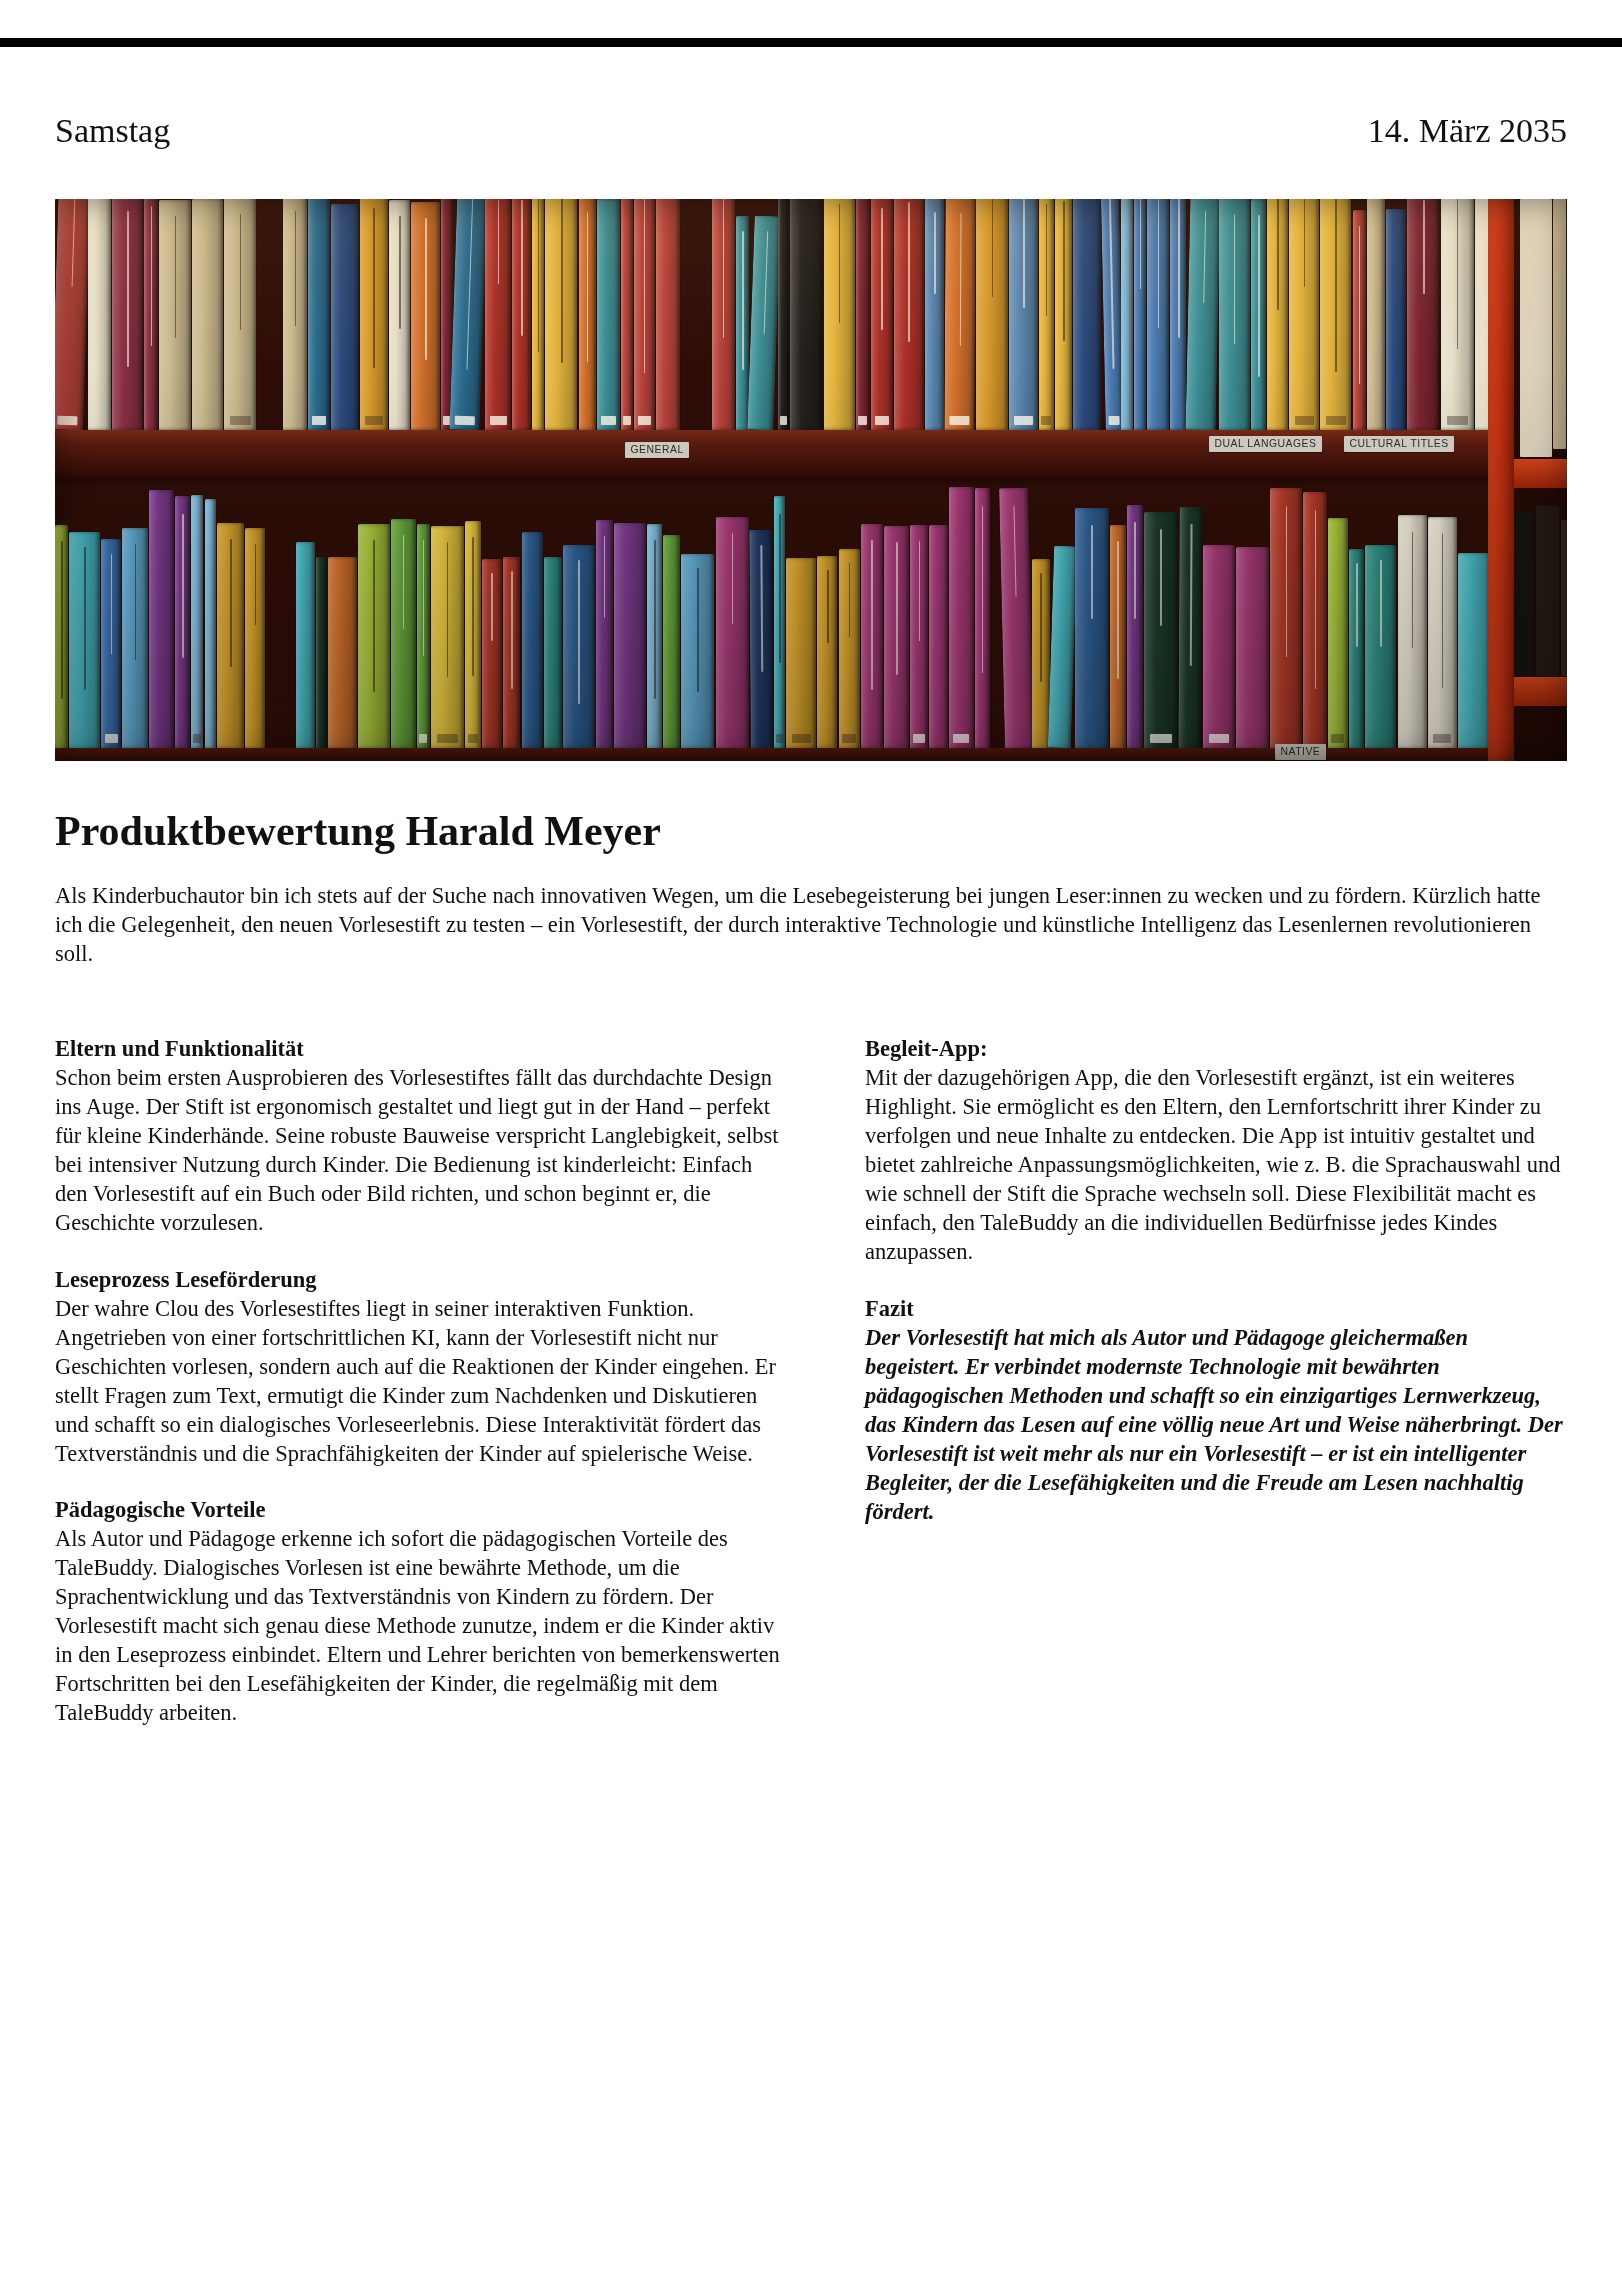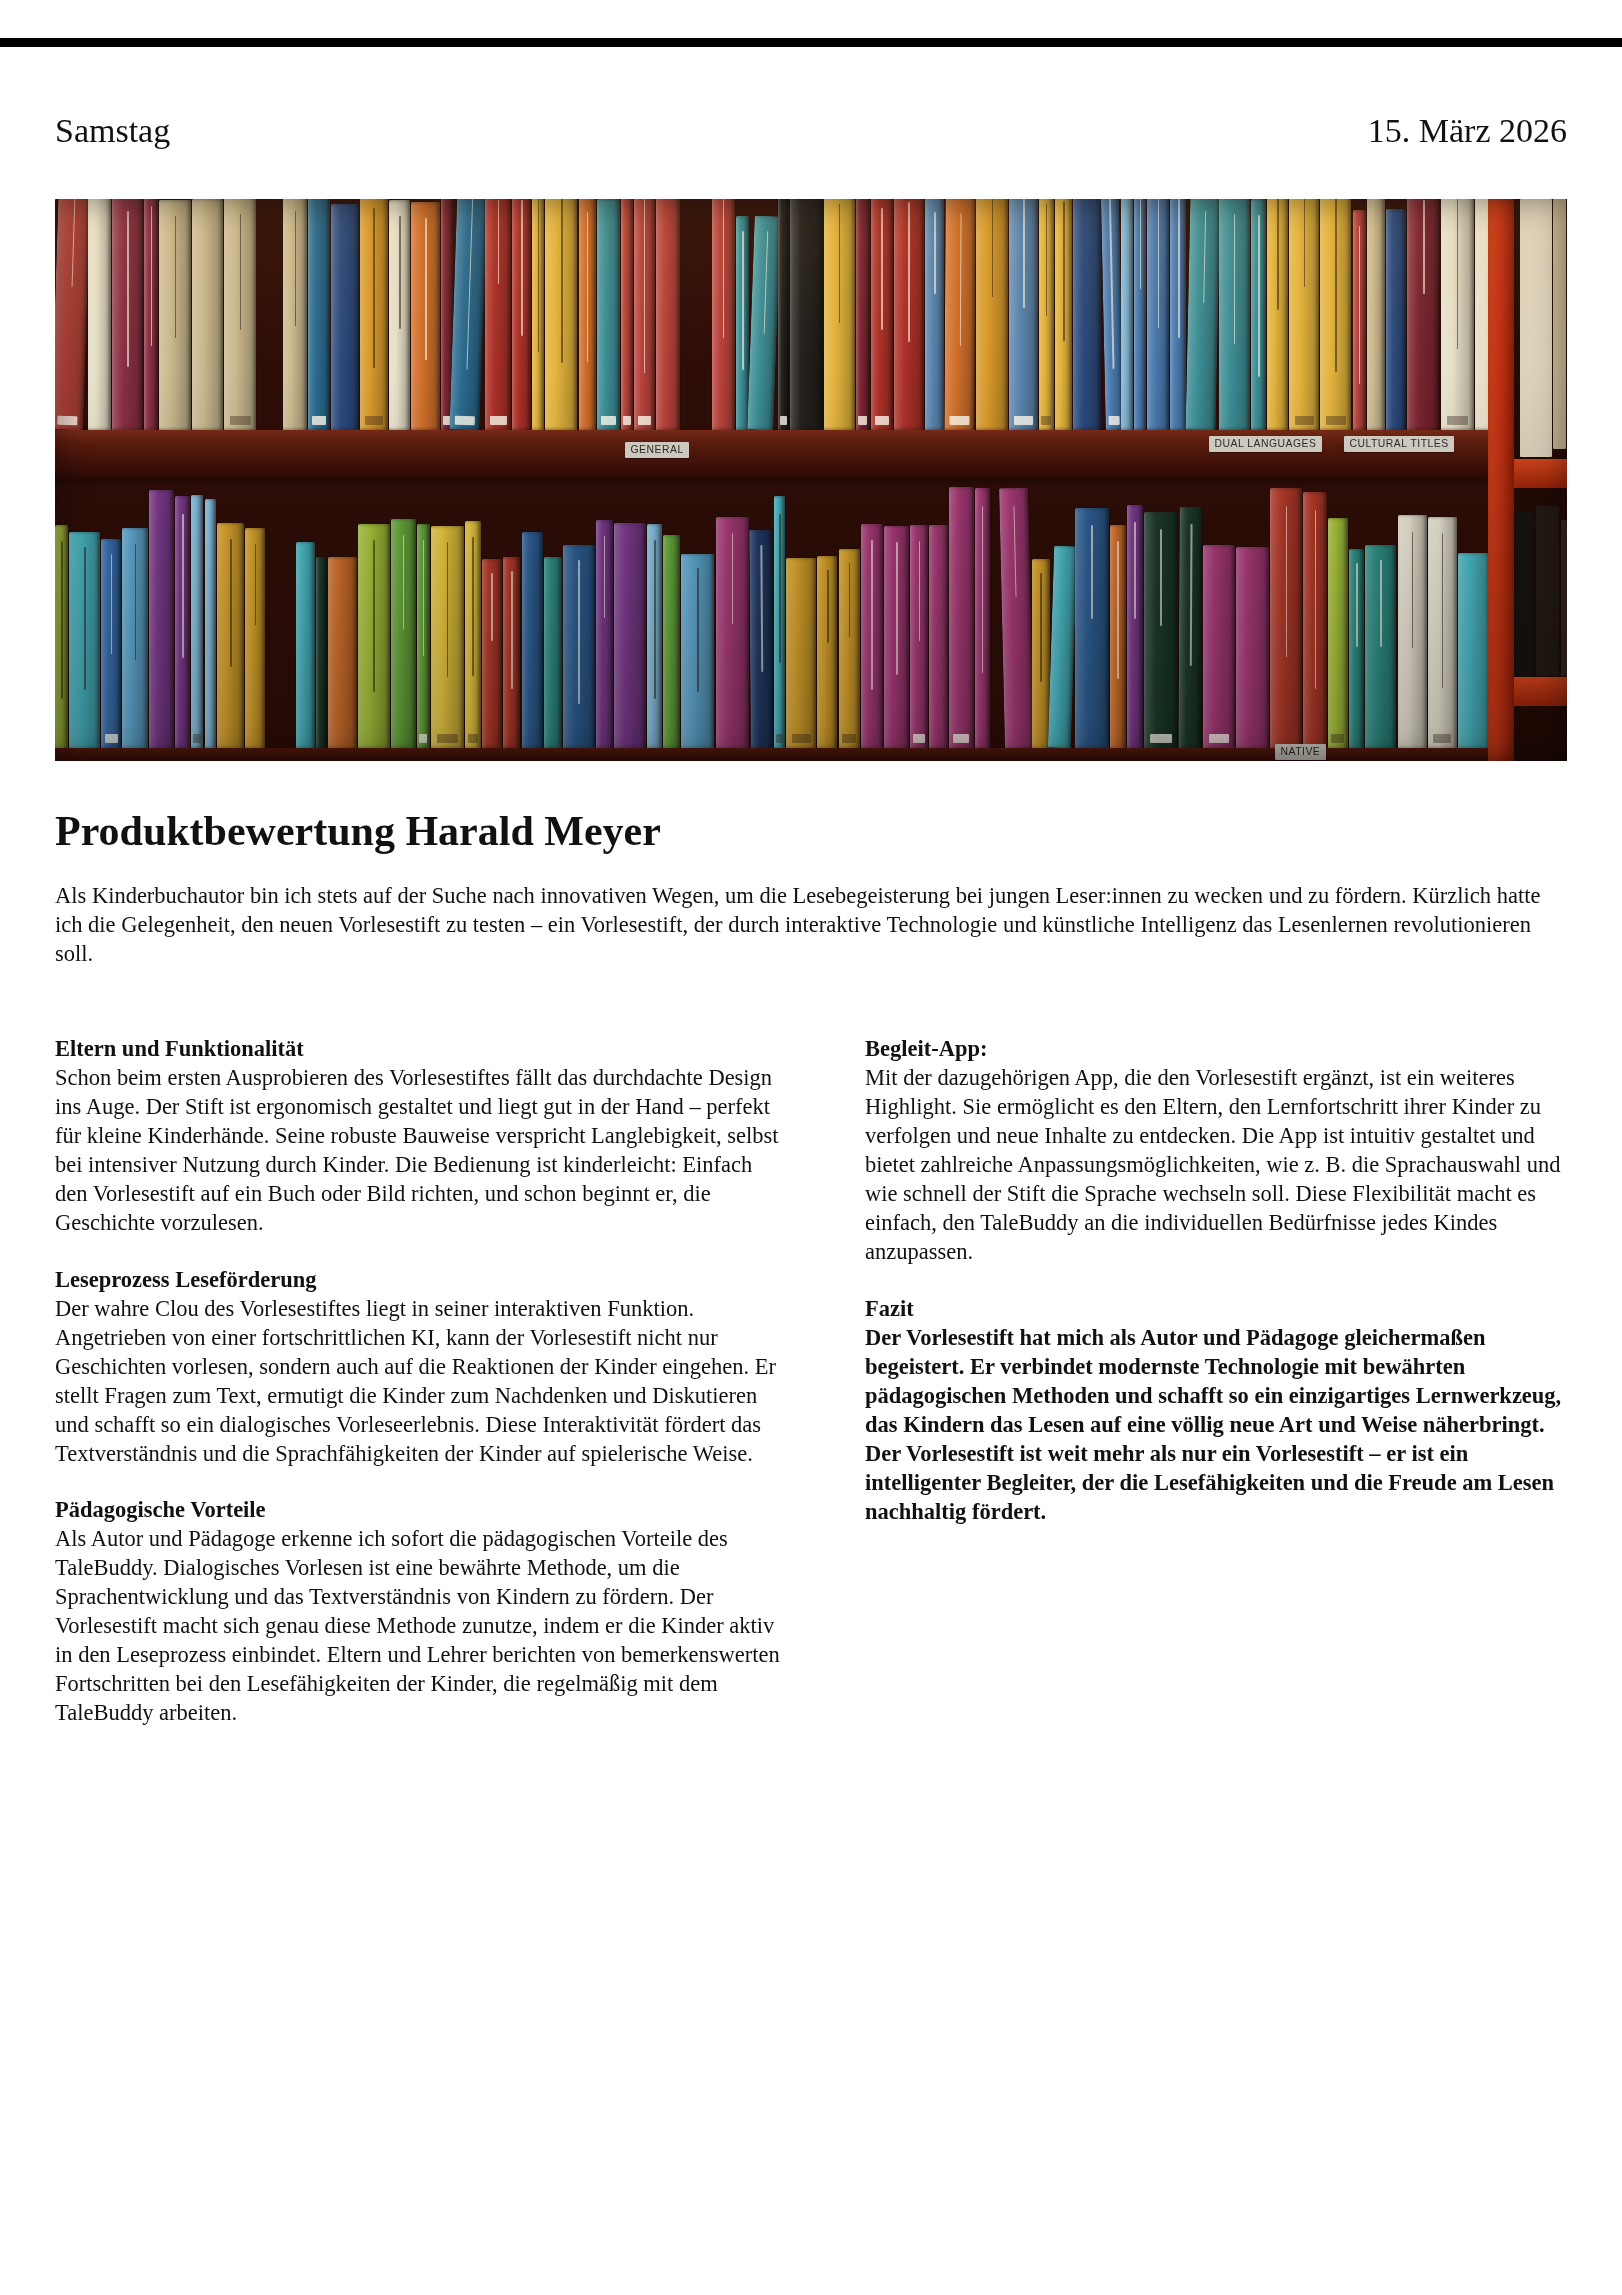"15. März 2026" span { text: 15. März 2026 -> 14. März 2035 }
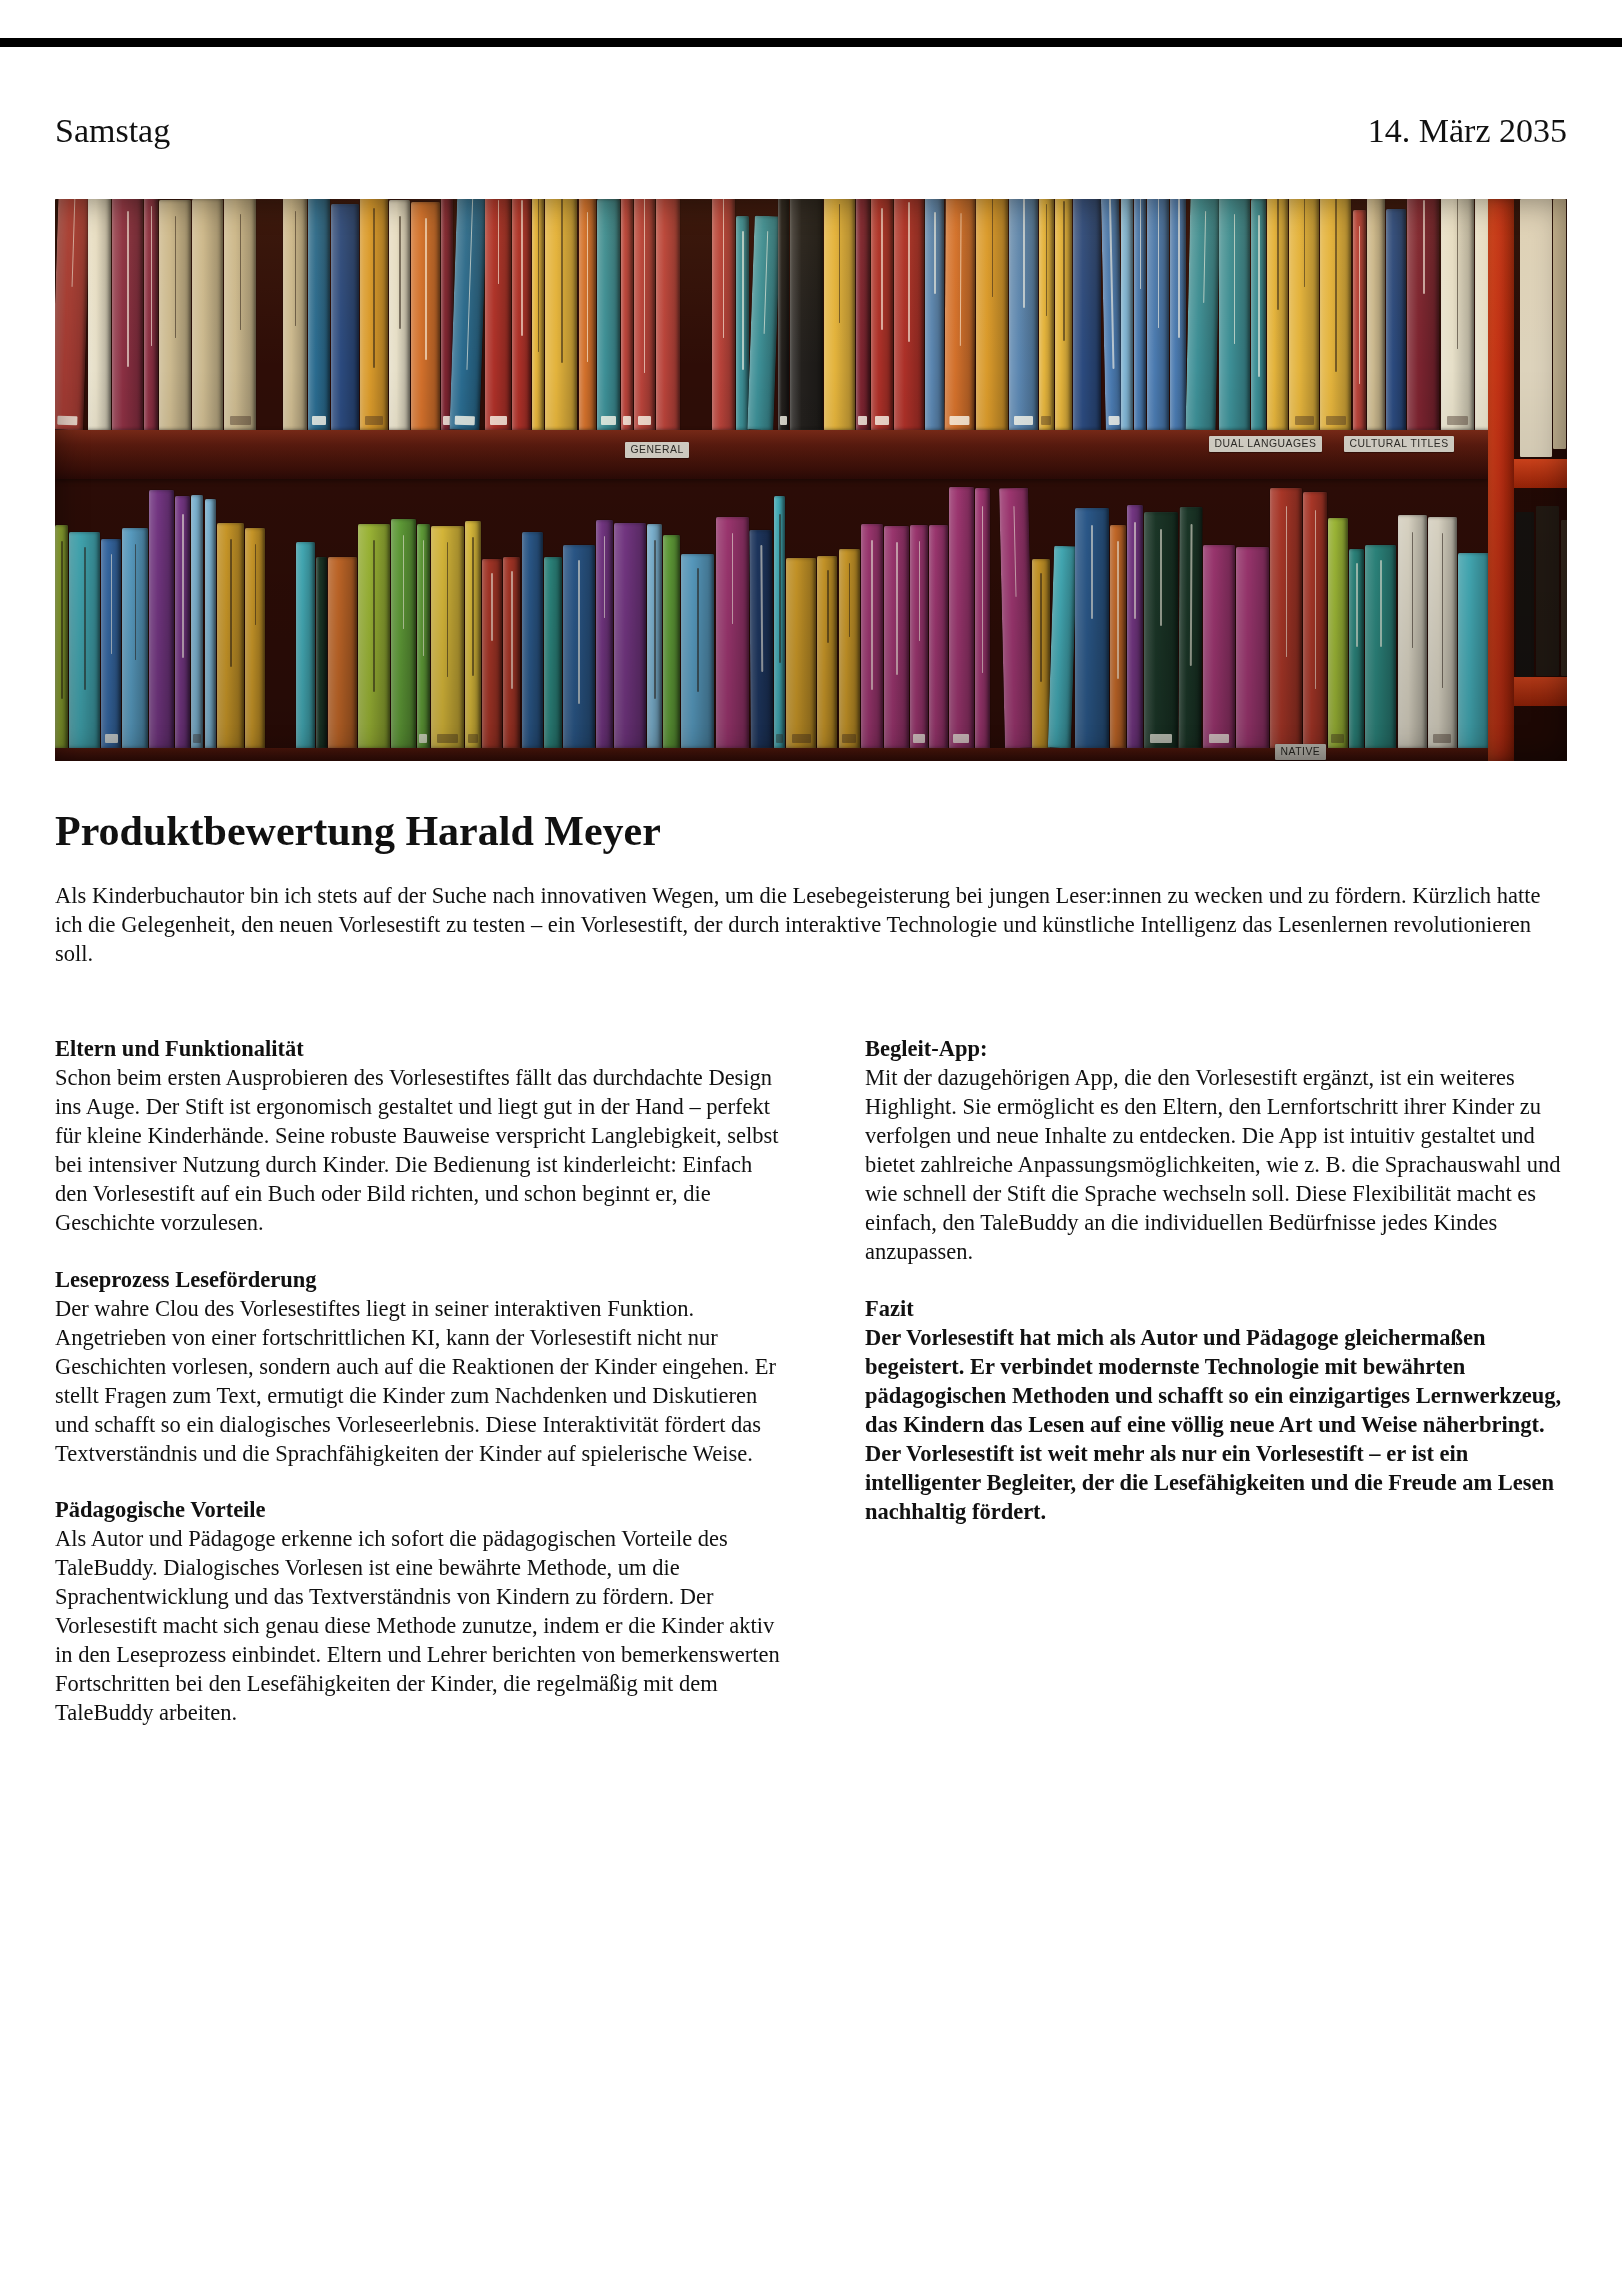"Der Vorlesestift hat mich als" .section.bold .section-body { font-style: none -> italic }
